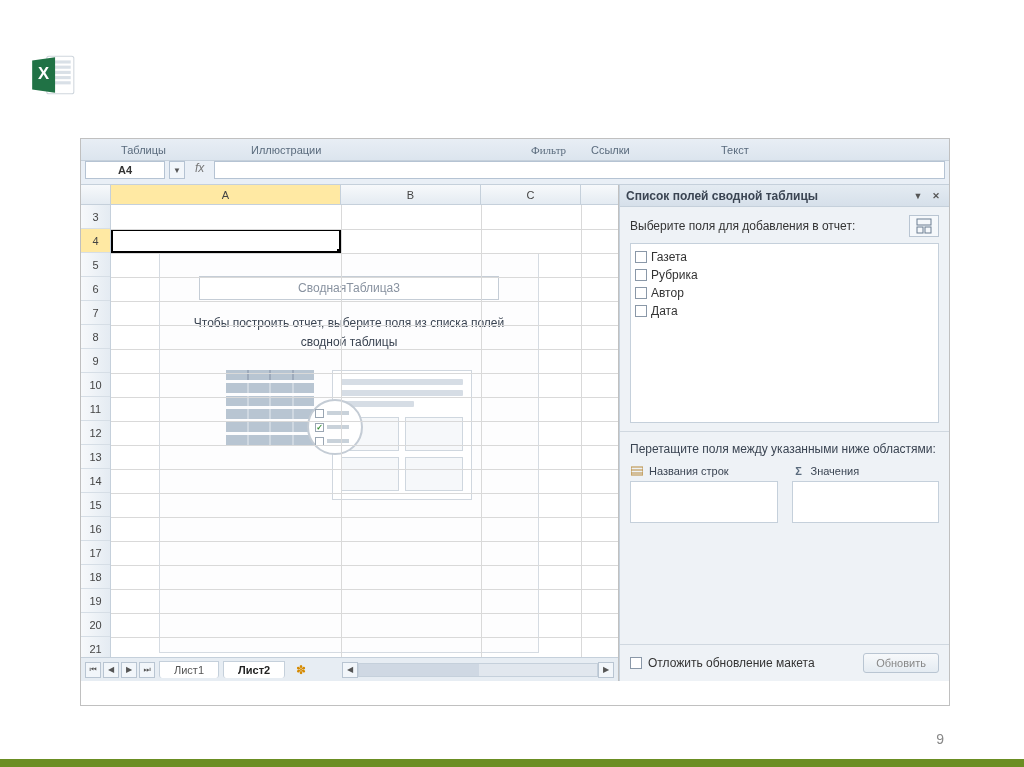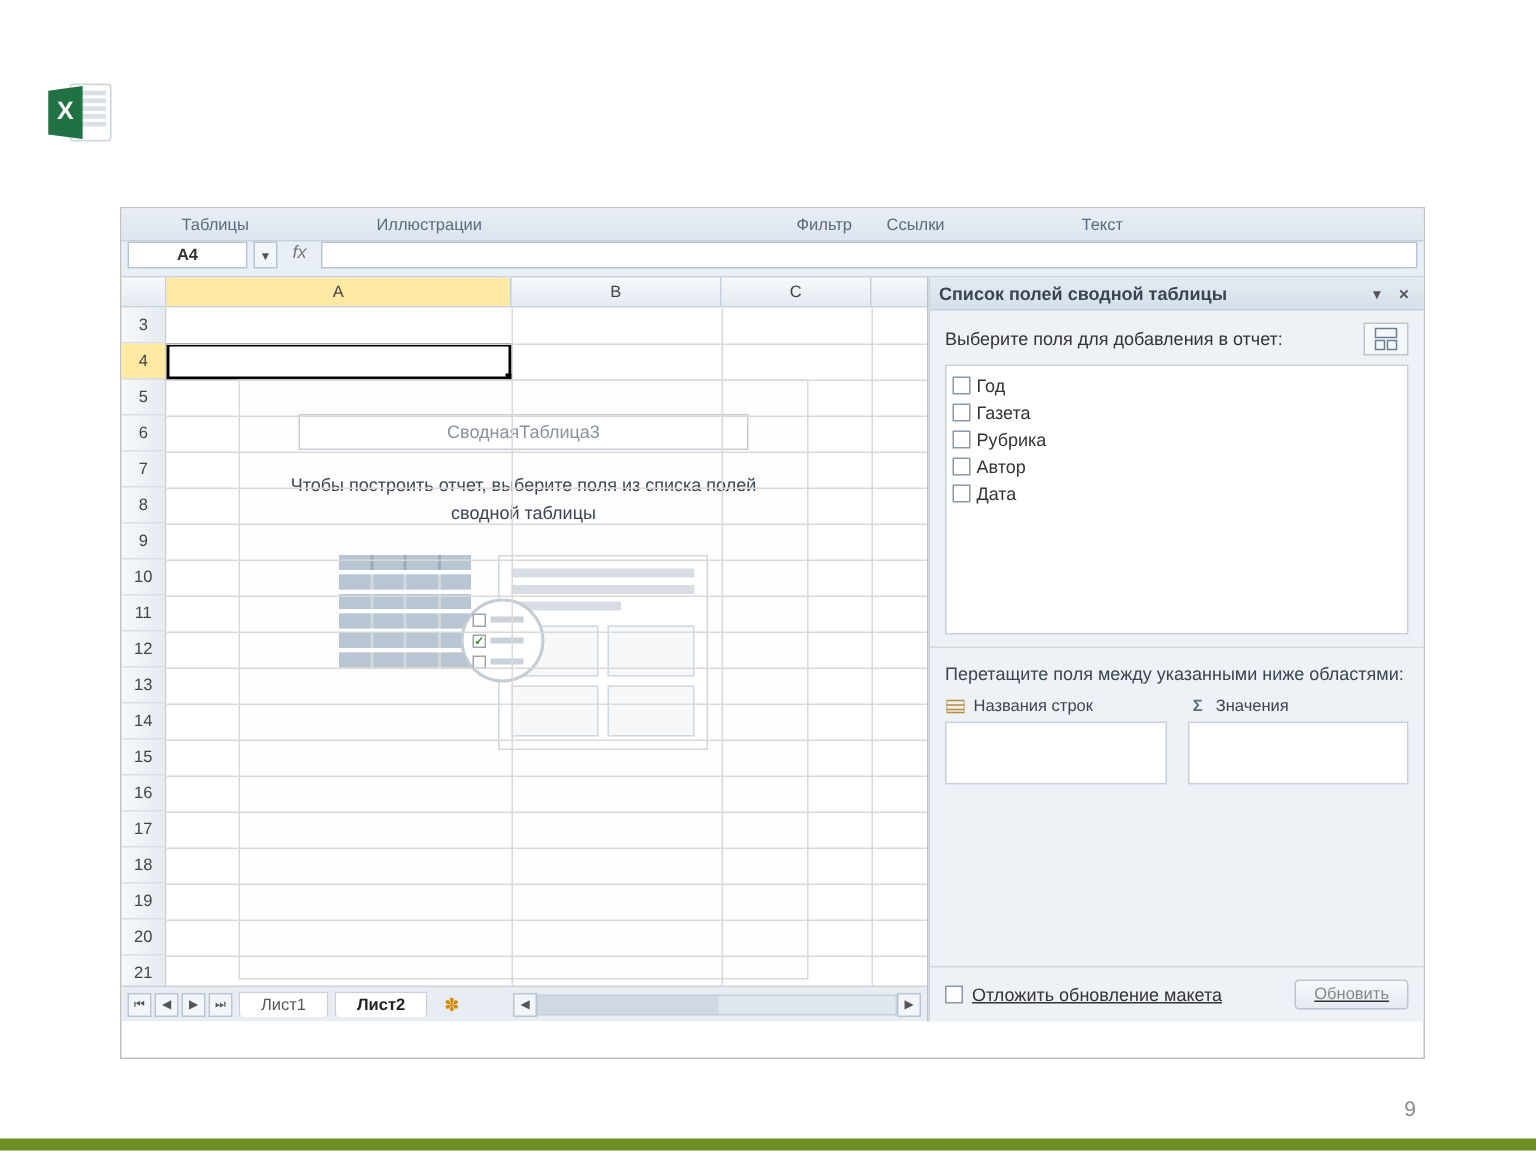"Фильтр" .rg-filter { font-family: none -> Liberation Serif, serif }
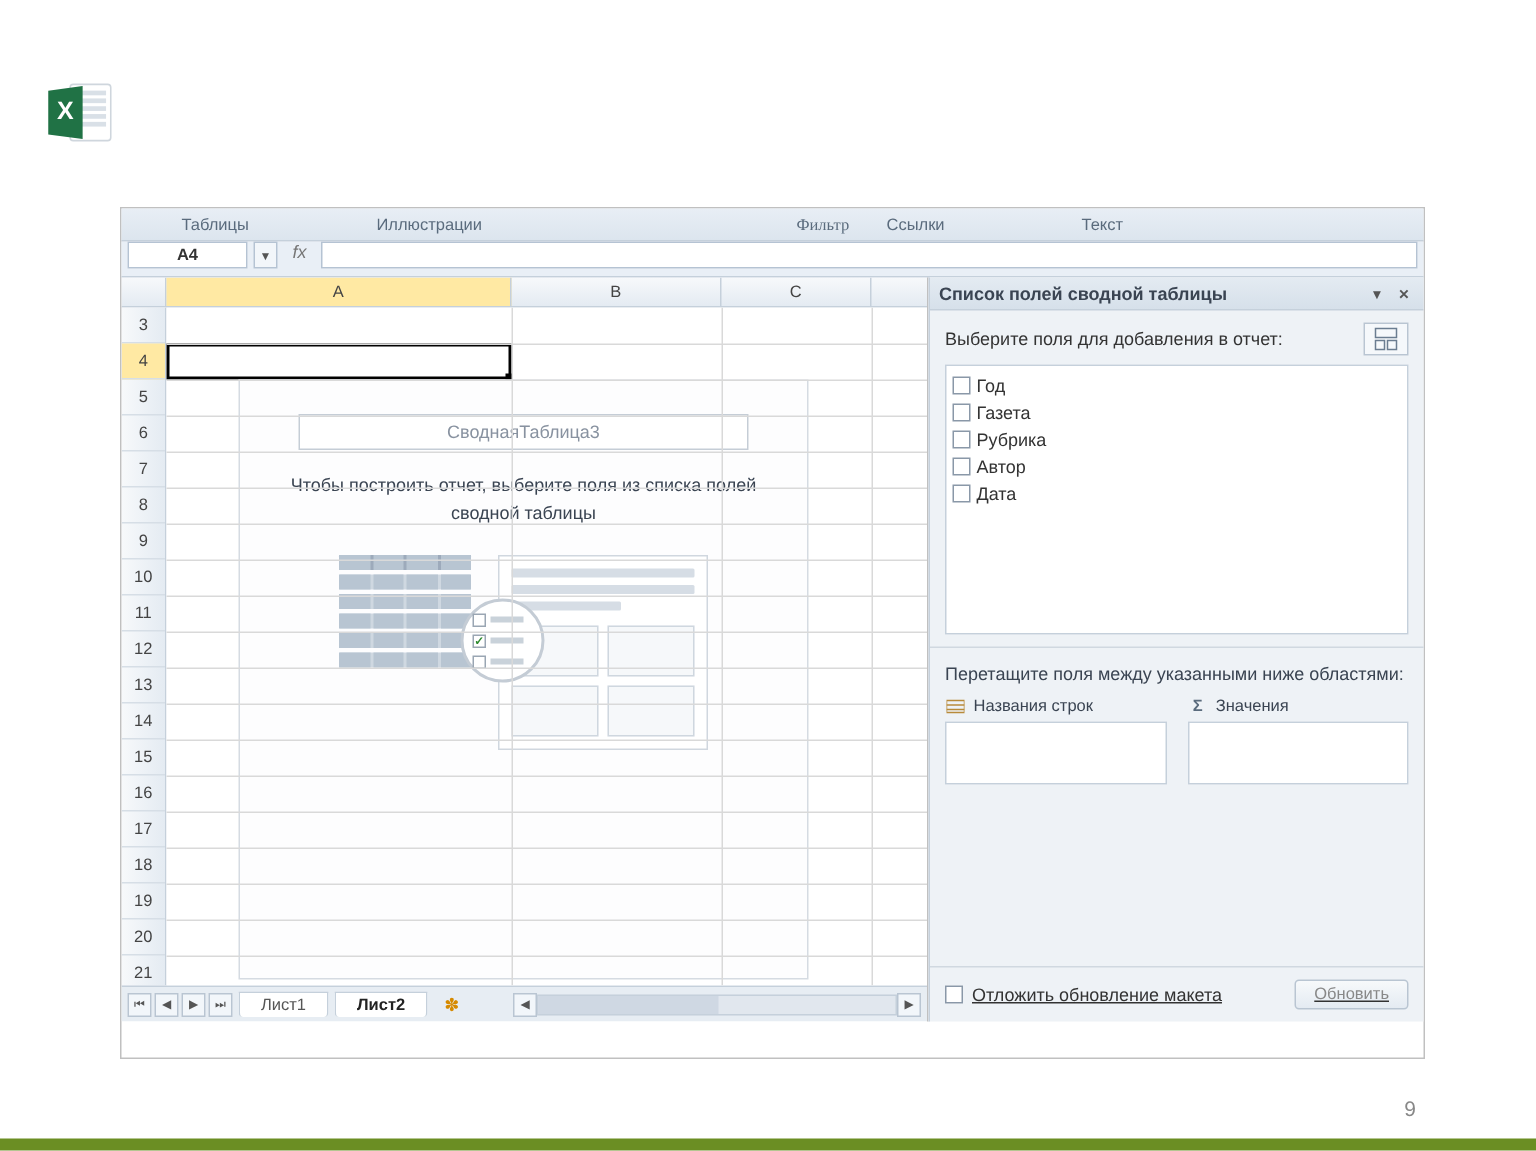"Год" div.field-item { html: <div> <div></div> <span>Год</span> </div> -> none }
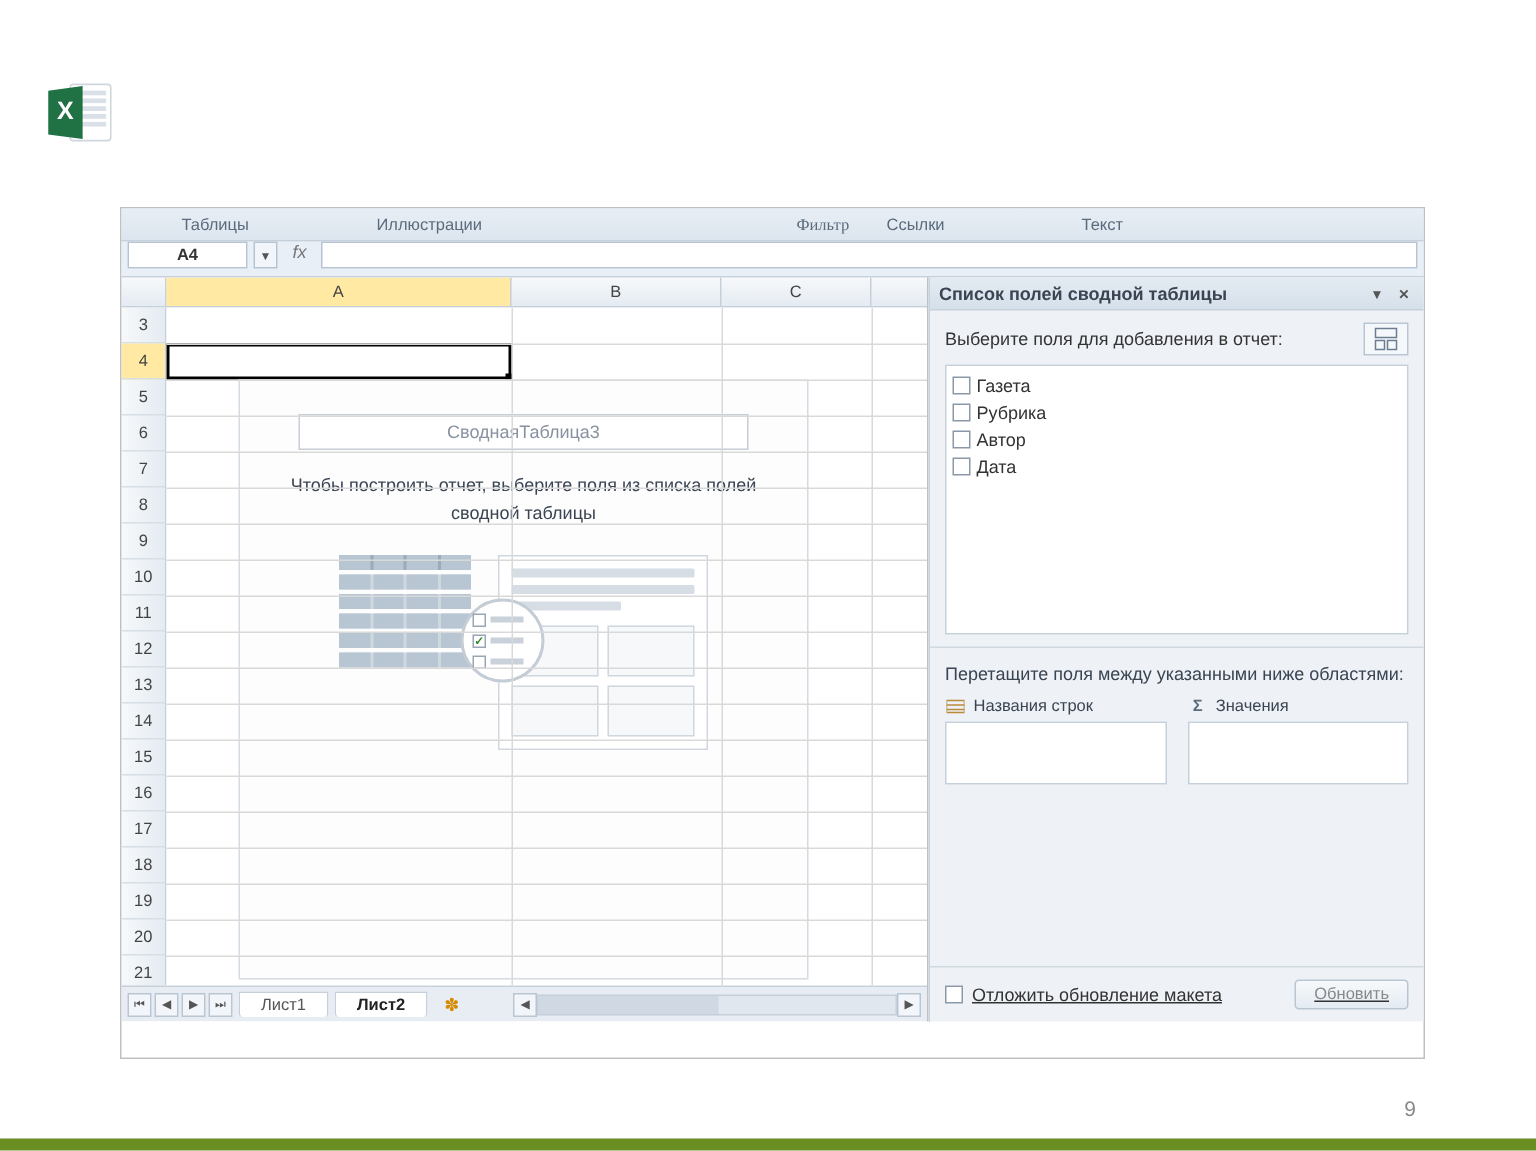"Отложить обновление макета" .tp-footer { text-decoration: underline -> none }
